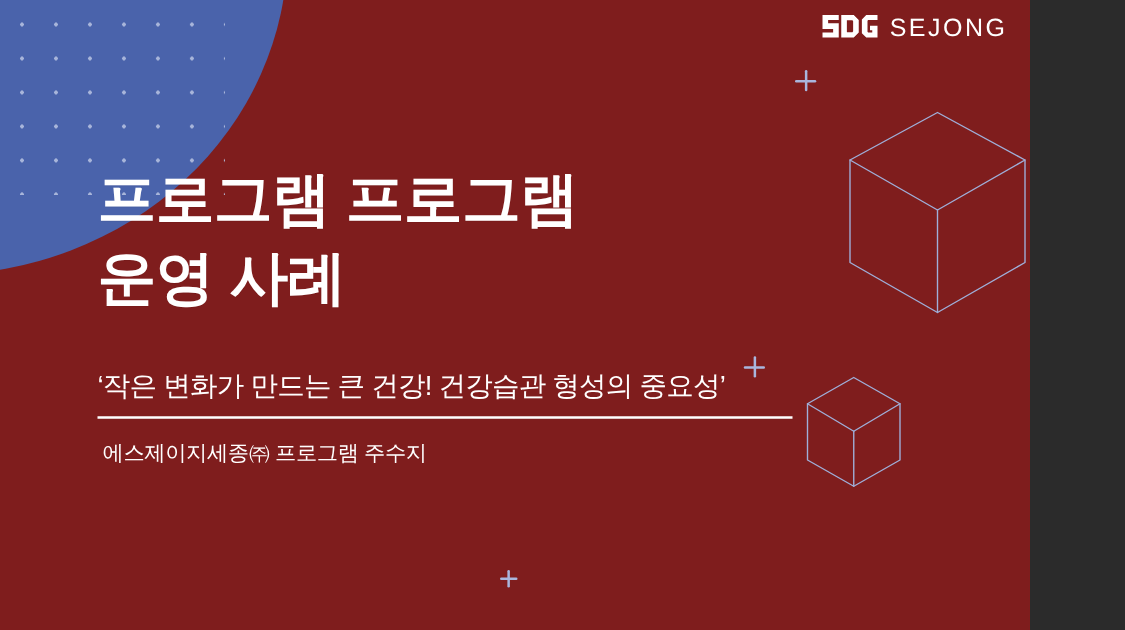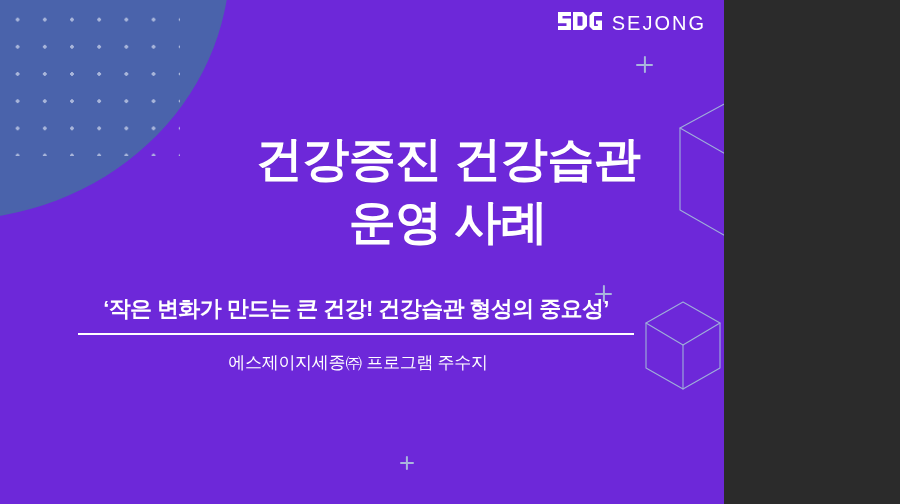"SEJONG" #slide { background: #6d28d9 -> #7f1d1d; text-align: center -> none; width: 724px -> 824px }
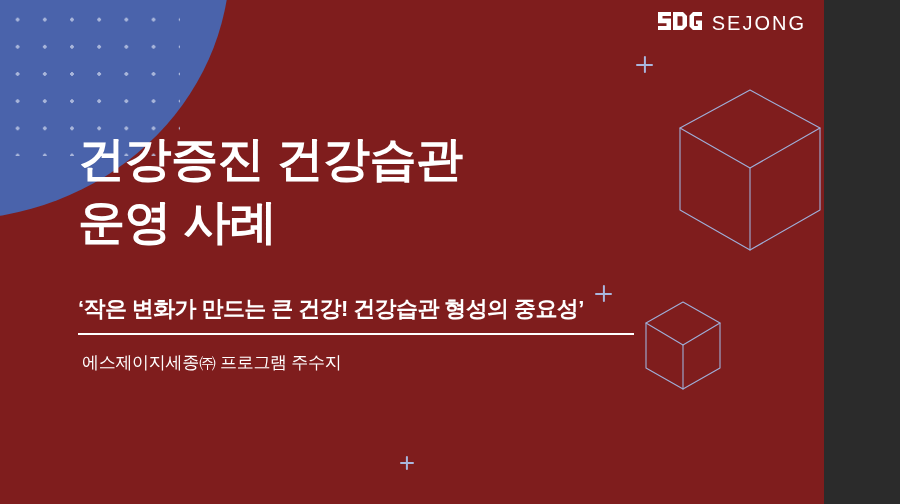"건강증진 건강습관" h1.title { text: 건강증진 건강습관 -> 프로그램 프로그램 }
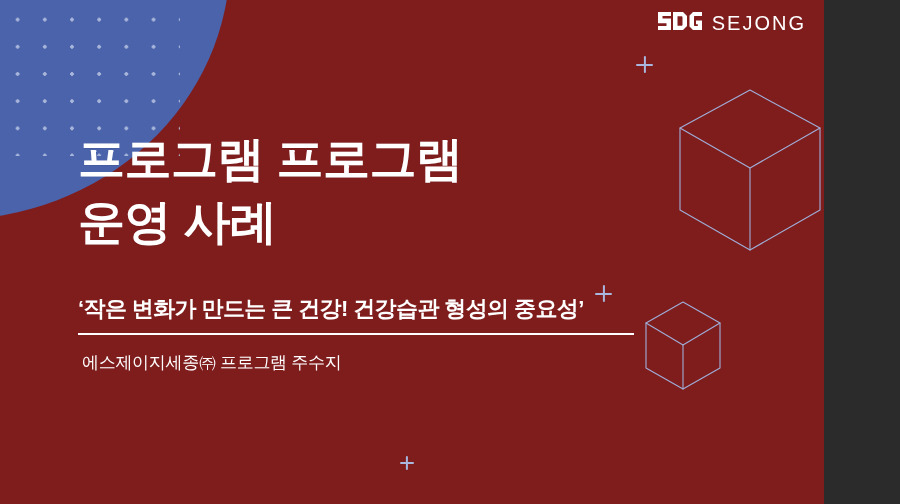"‘작은 변화가 만드는 큰 건강!" .subtitle { font-weight: 700 -> 400 }
